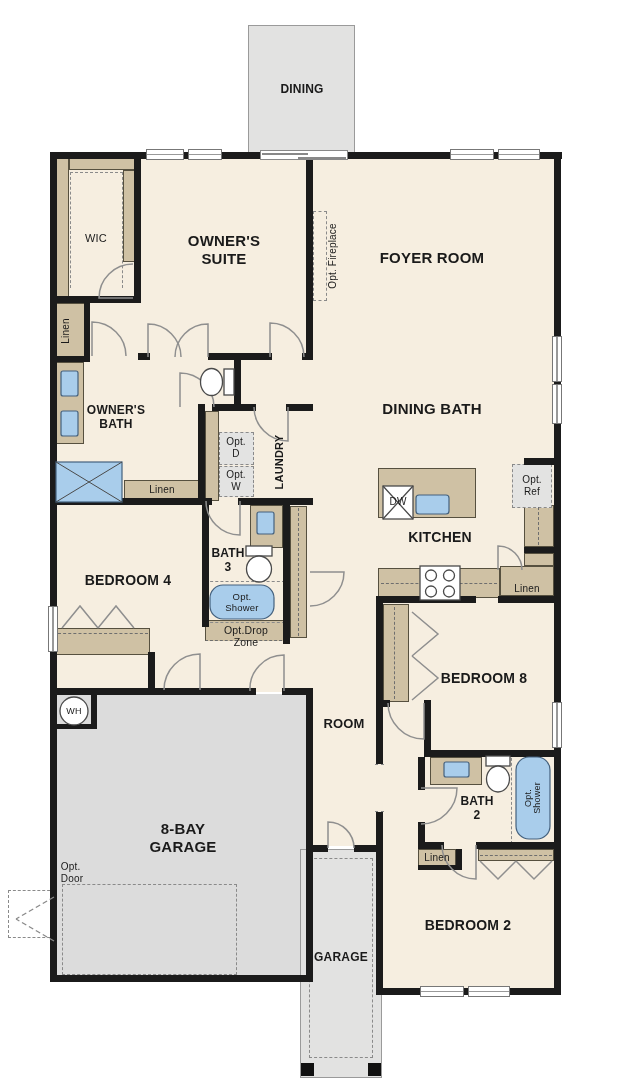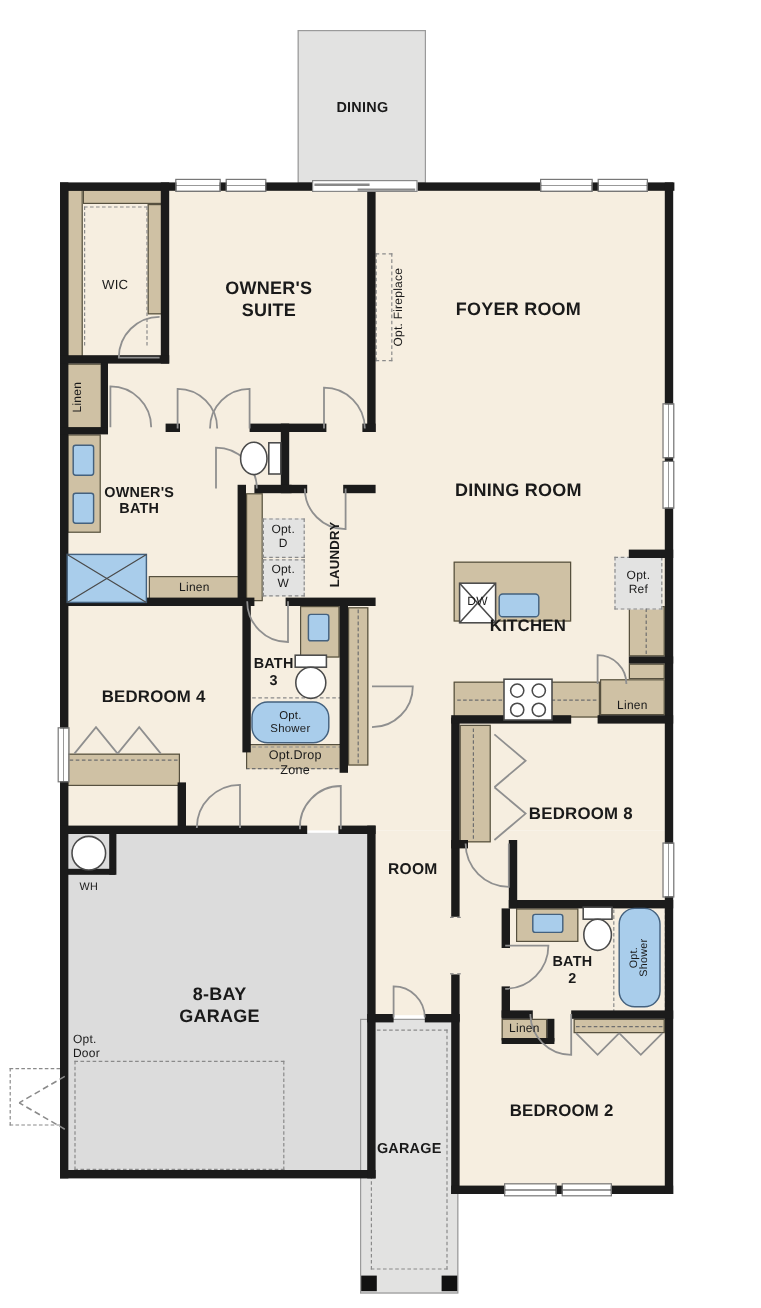"DINING ROOM" div.lbl { text: ROOM -> BATH }
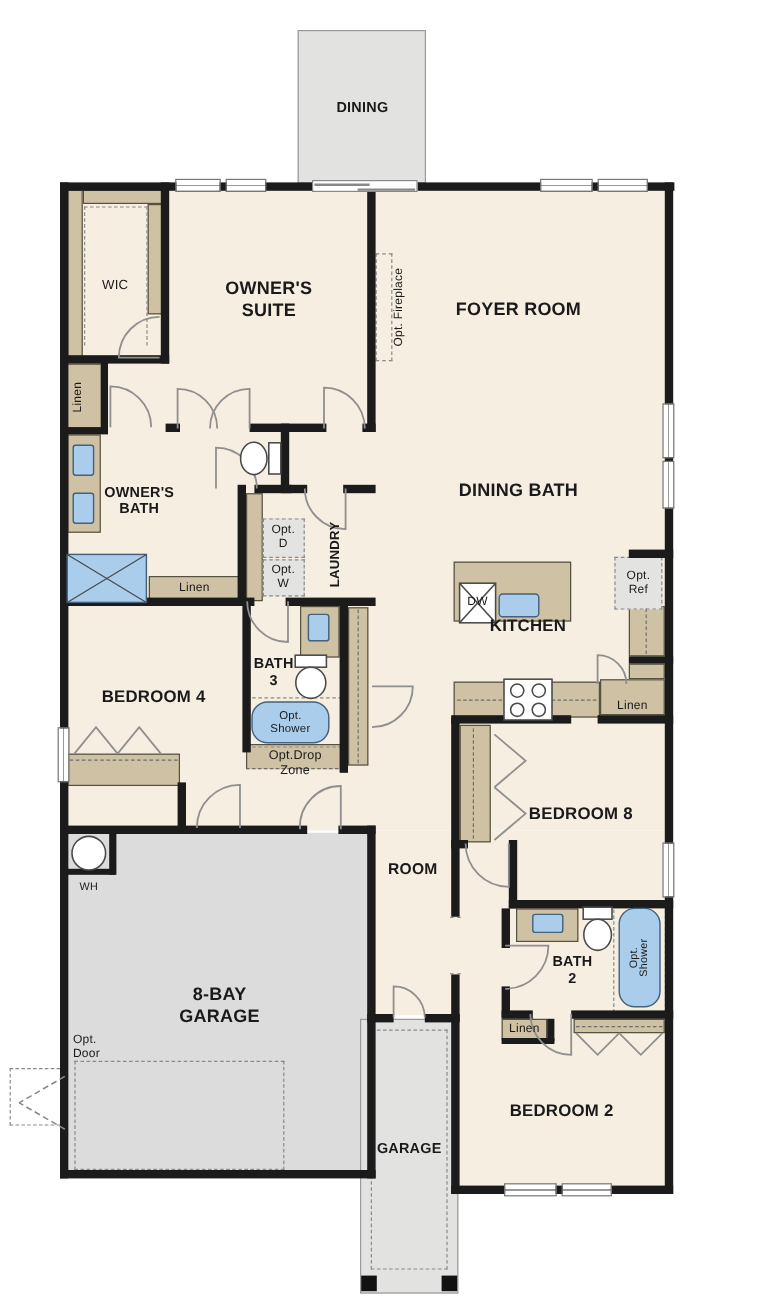"KITCHEN" div.lbl { top: 521px -> 537px }
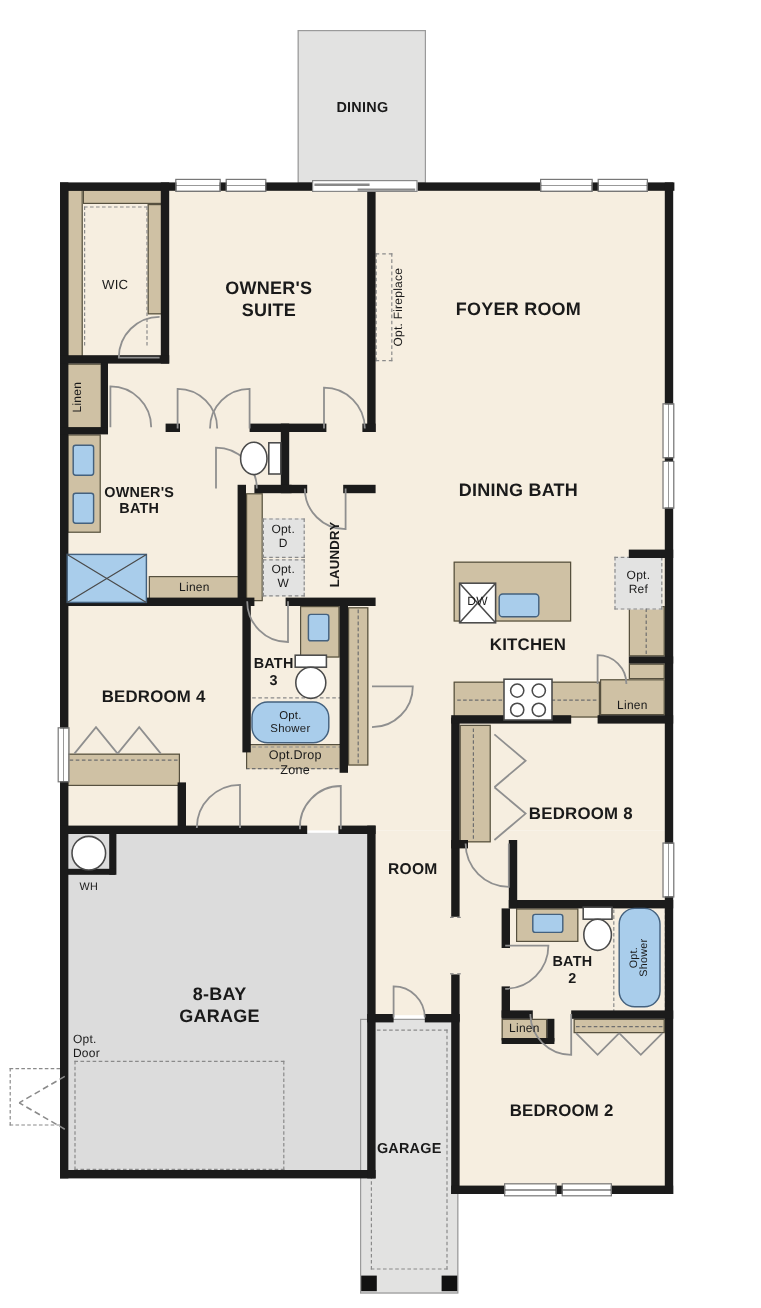"WH" div.lbl { top: 739px -> 711px }
